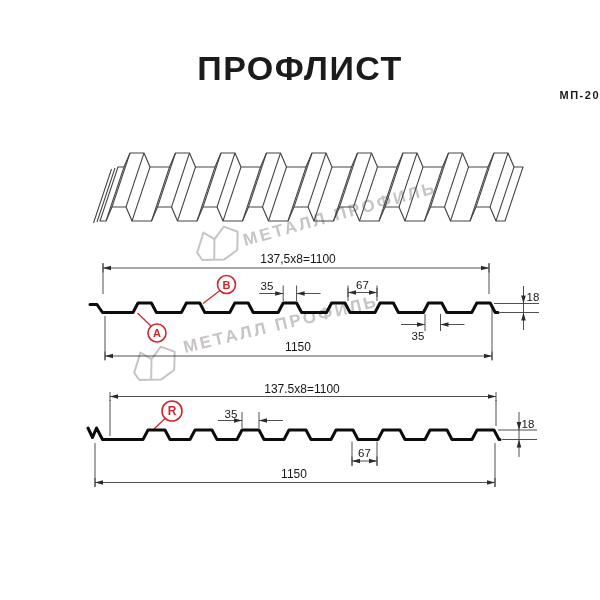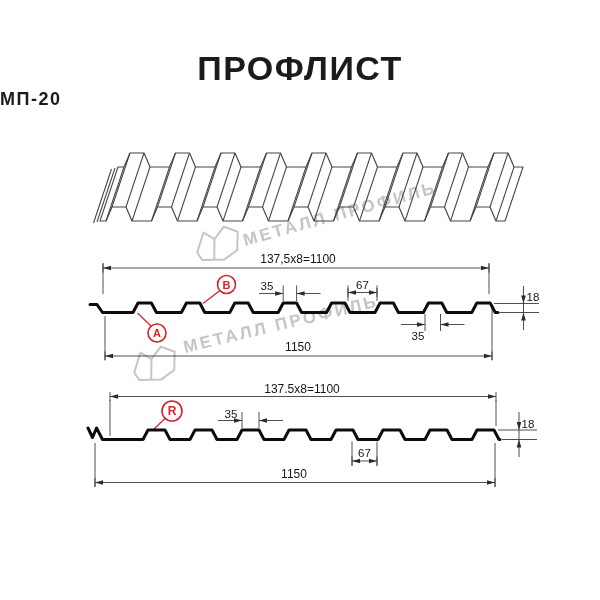"МП-20" .subtitle { font-size: 18px -> 11px; text-align: left -> right }
